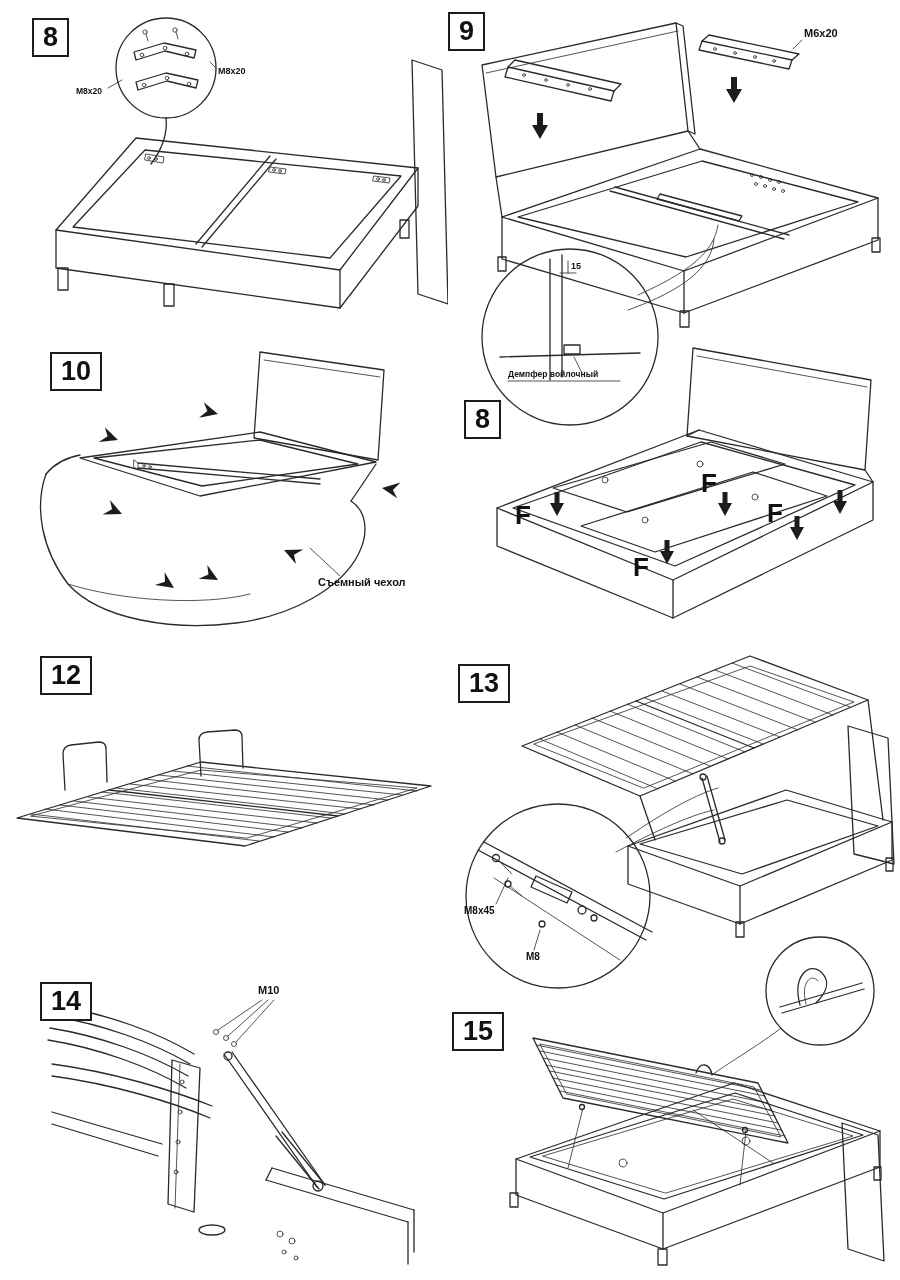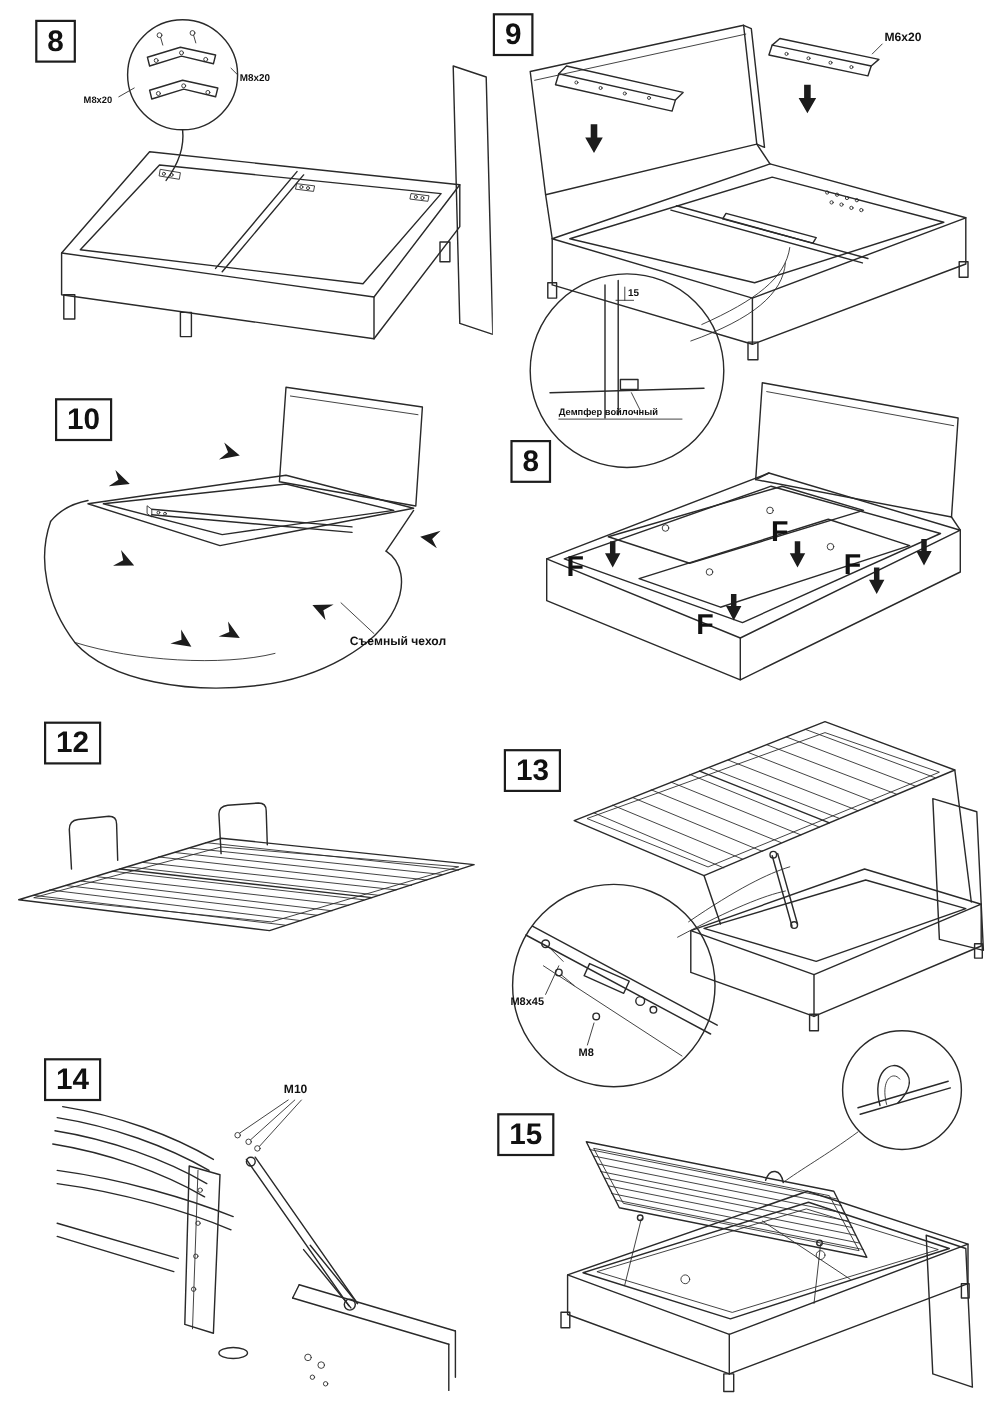"10" div.step-num { top: 362px -> 352px }
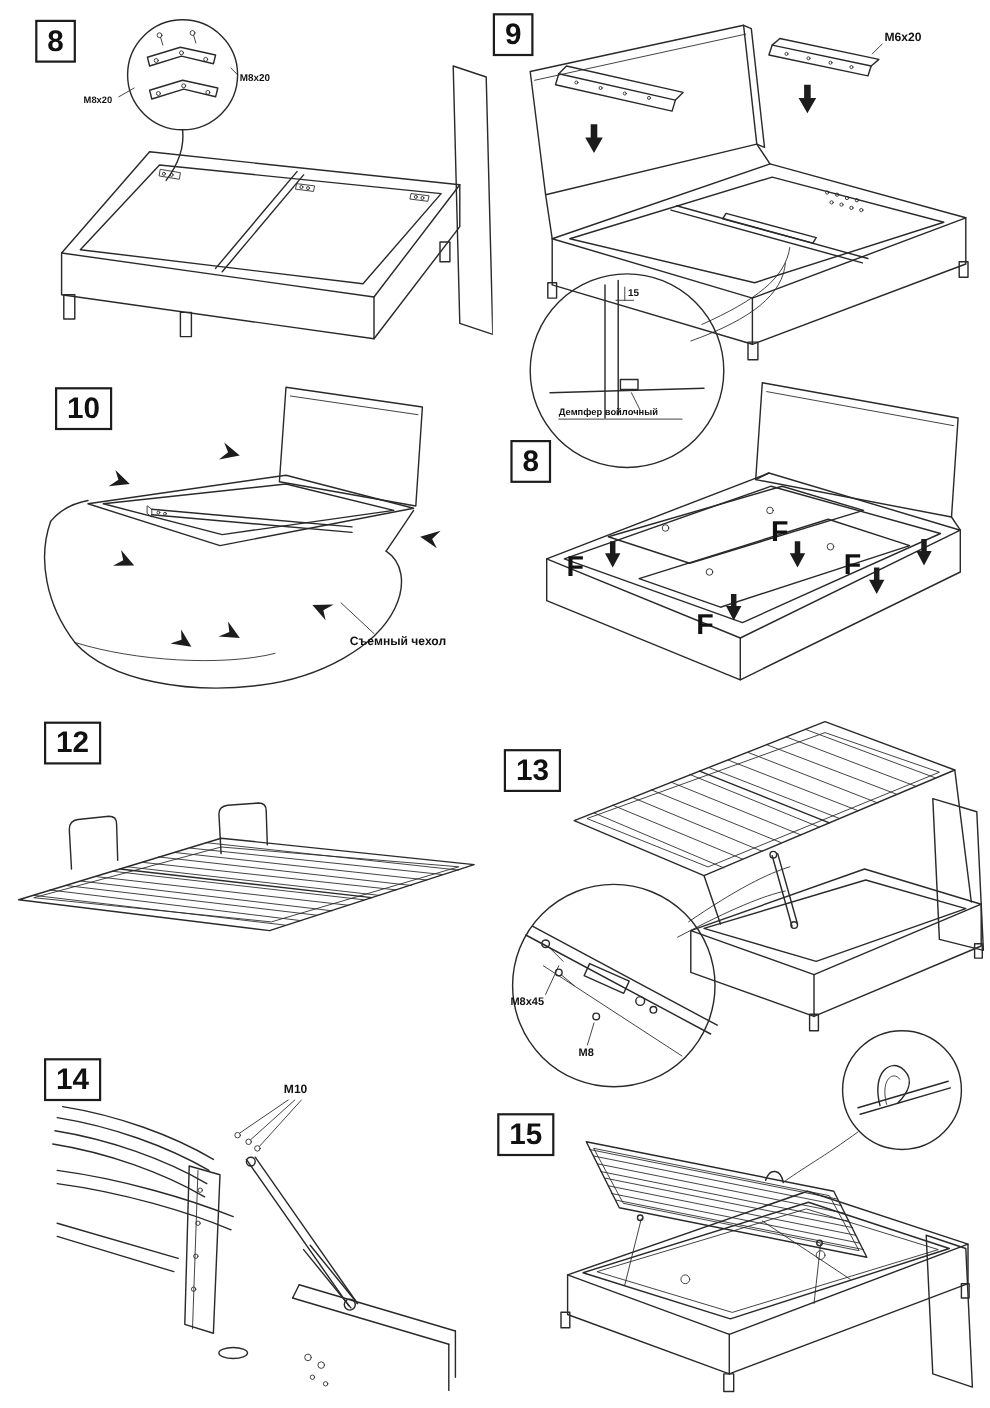"13" div.step-num { top: 681px -> 664px }
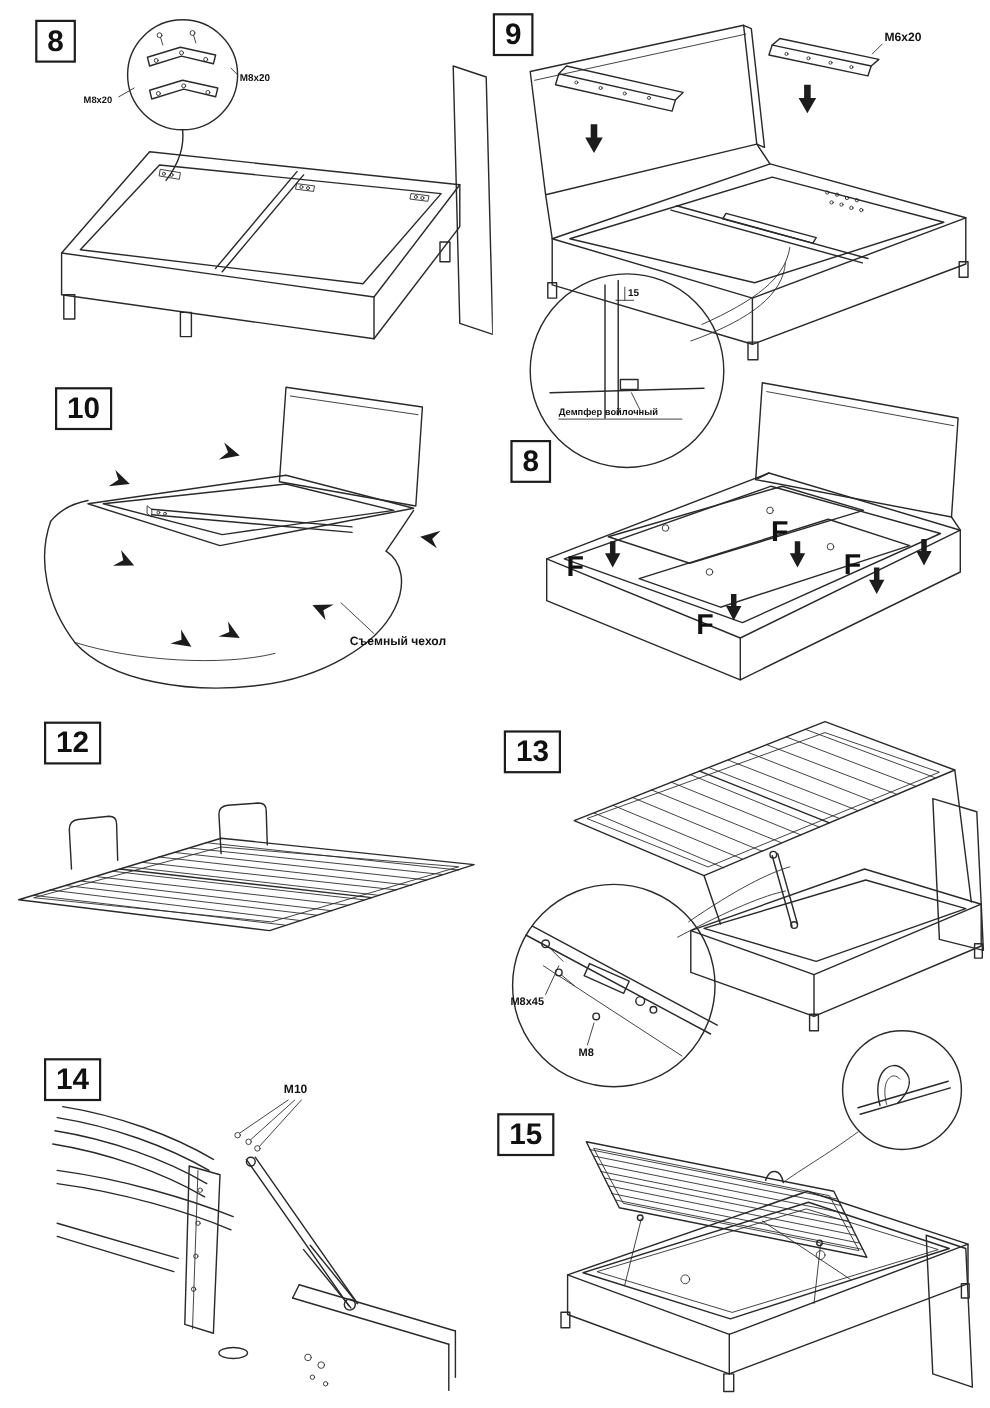"14" div.step-num { top: 962px -> 982px }
